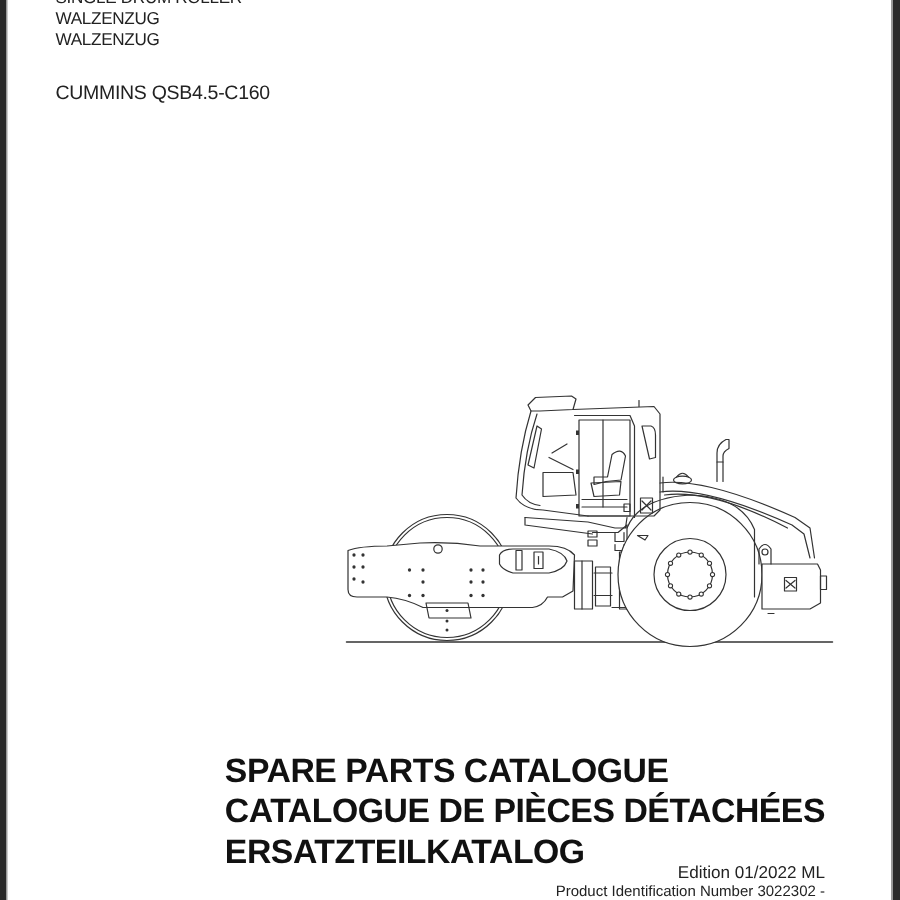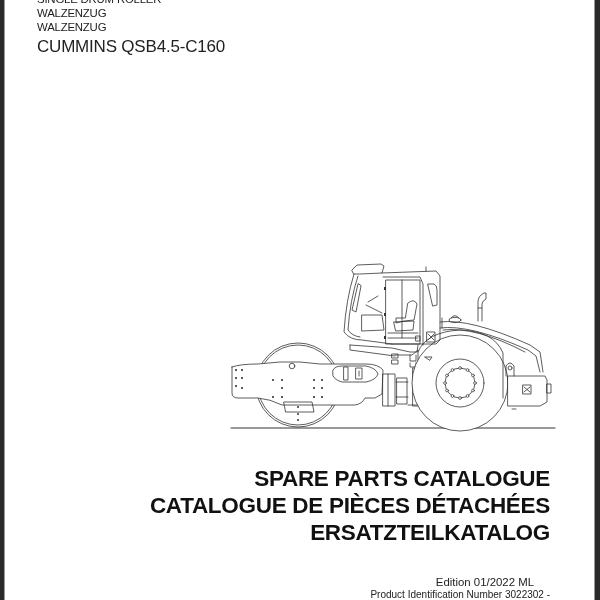"CUMMINS QSB4.5-C160" .engine-block { font-size: 17px -> 13px; top: 40px -> 55px }
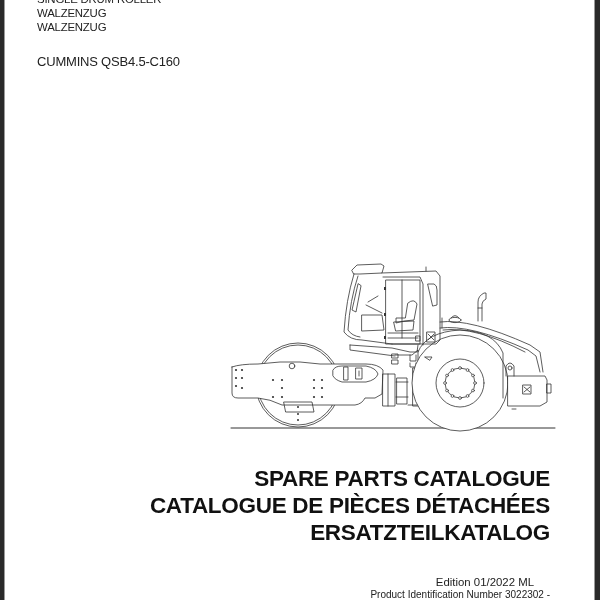"SPARE PARTS CATALOGUE" .titles { text-align: right -> left; top: 465px -> 500px }
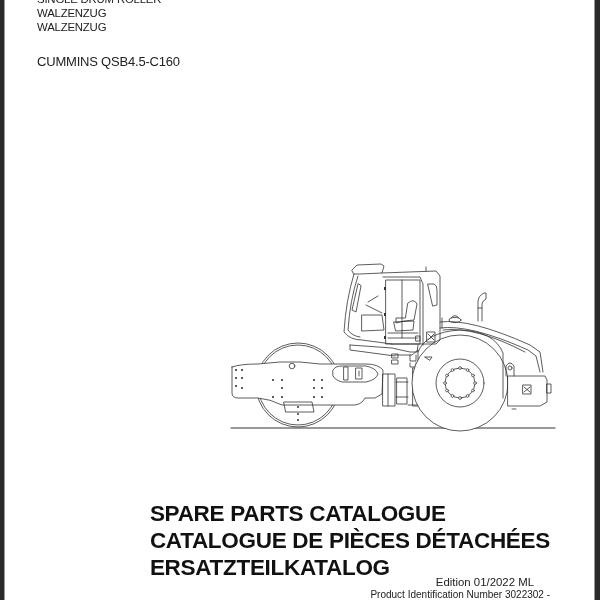"Edition 01/2022 ML" .edition { right: 66px -> 50px }
